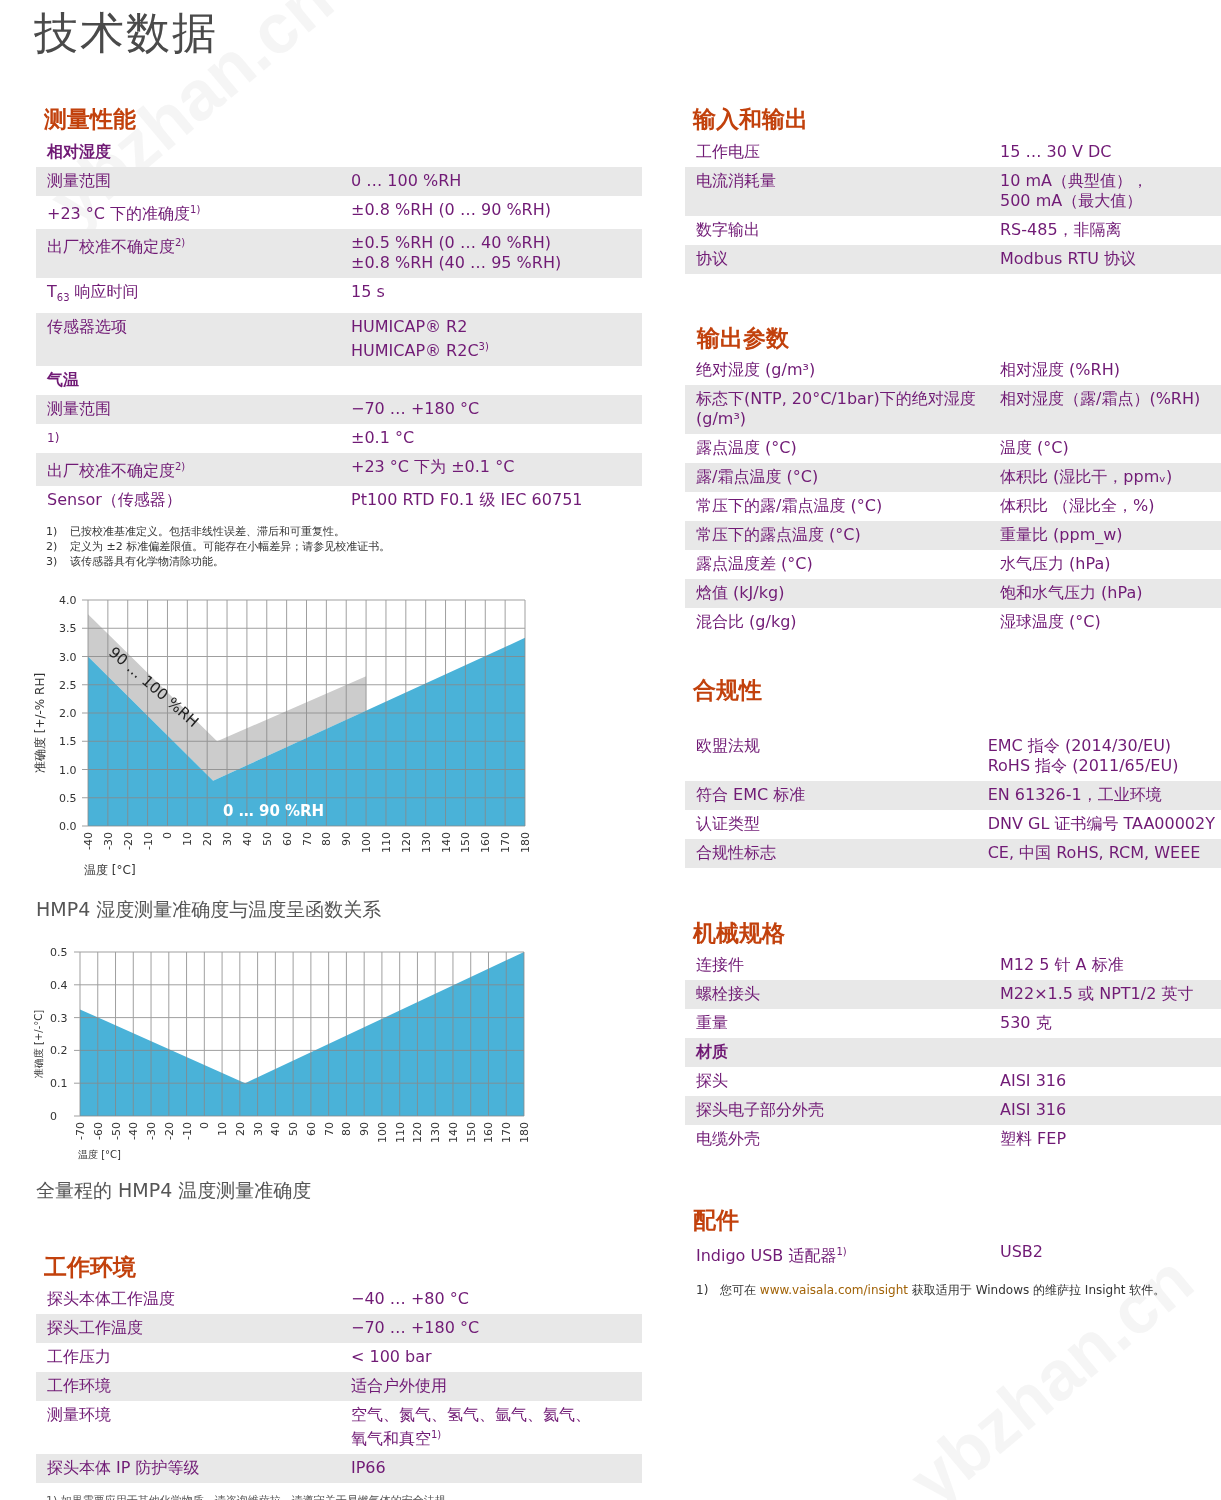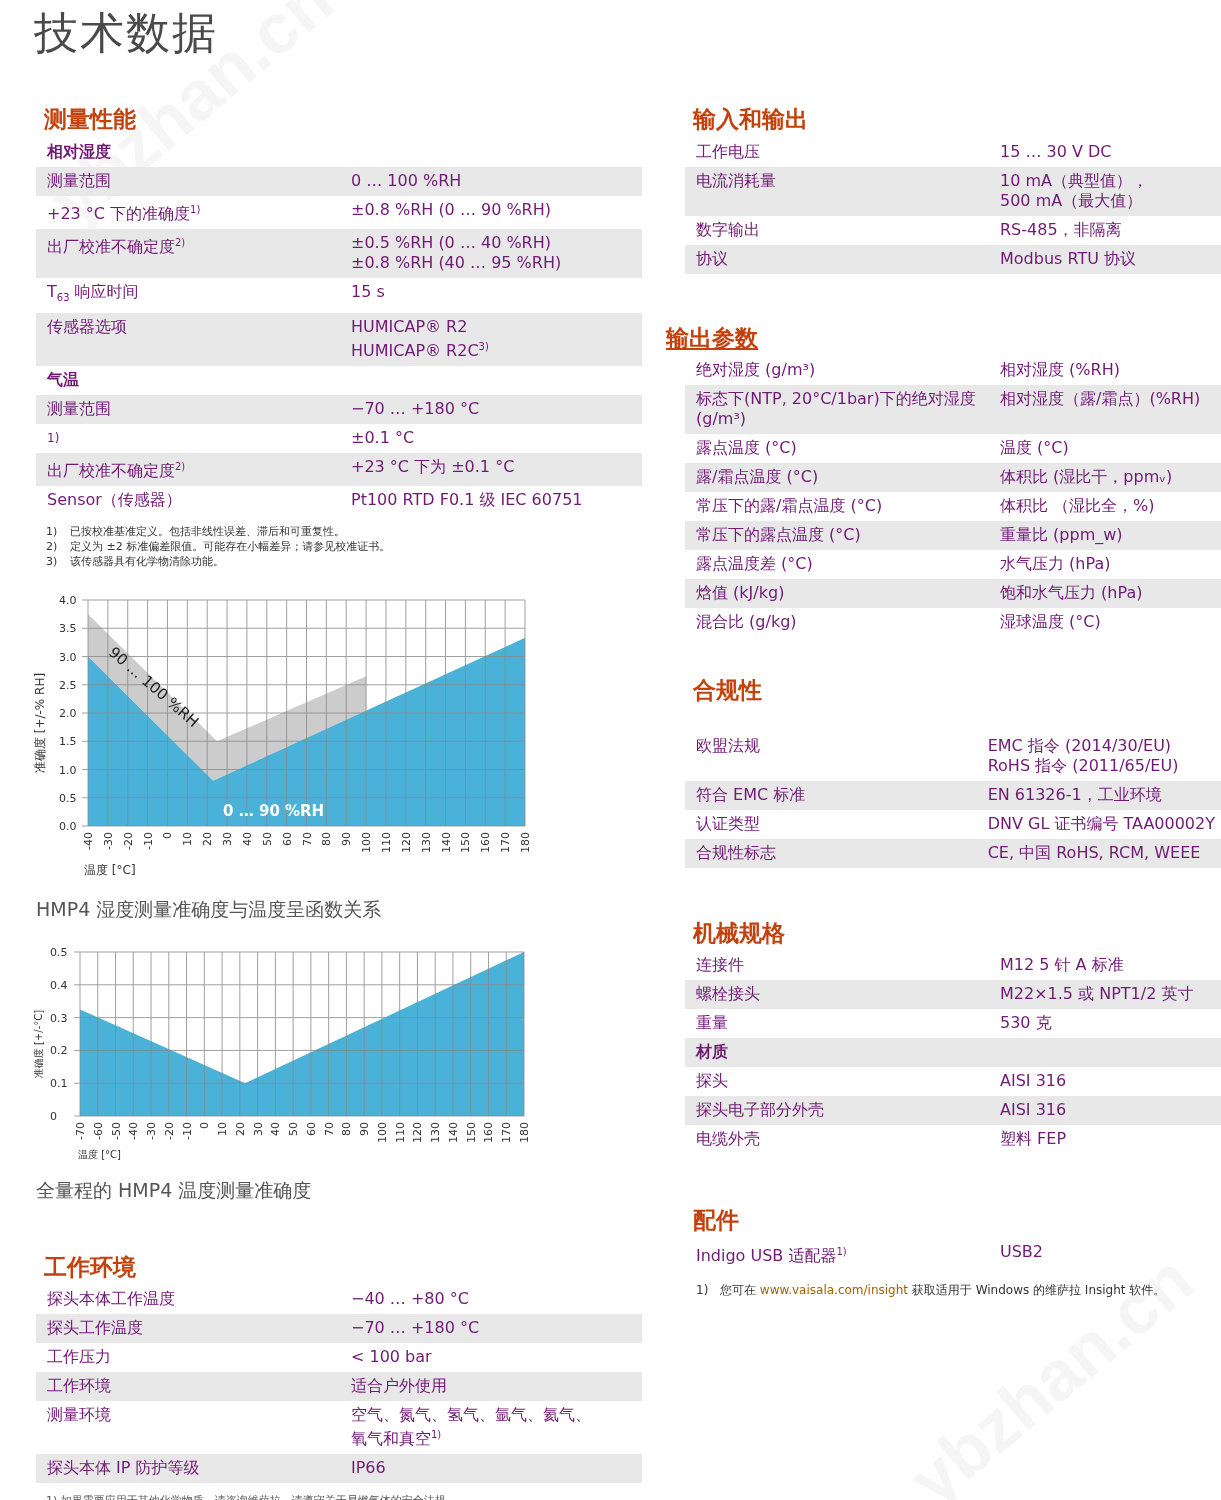"输出参数" h2.section-title { left: 658px -> 689px; text-decoration: underline -> none }
